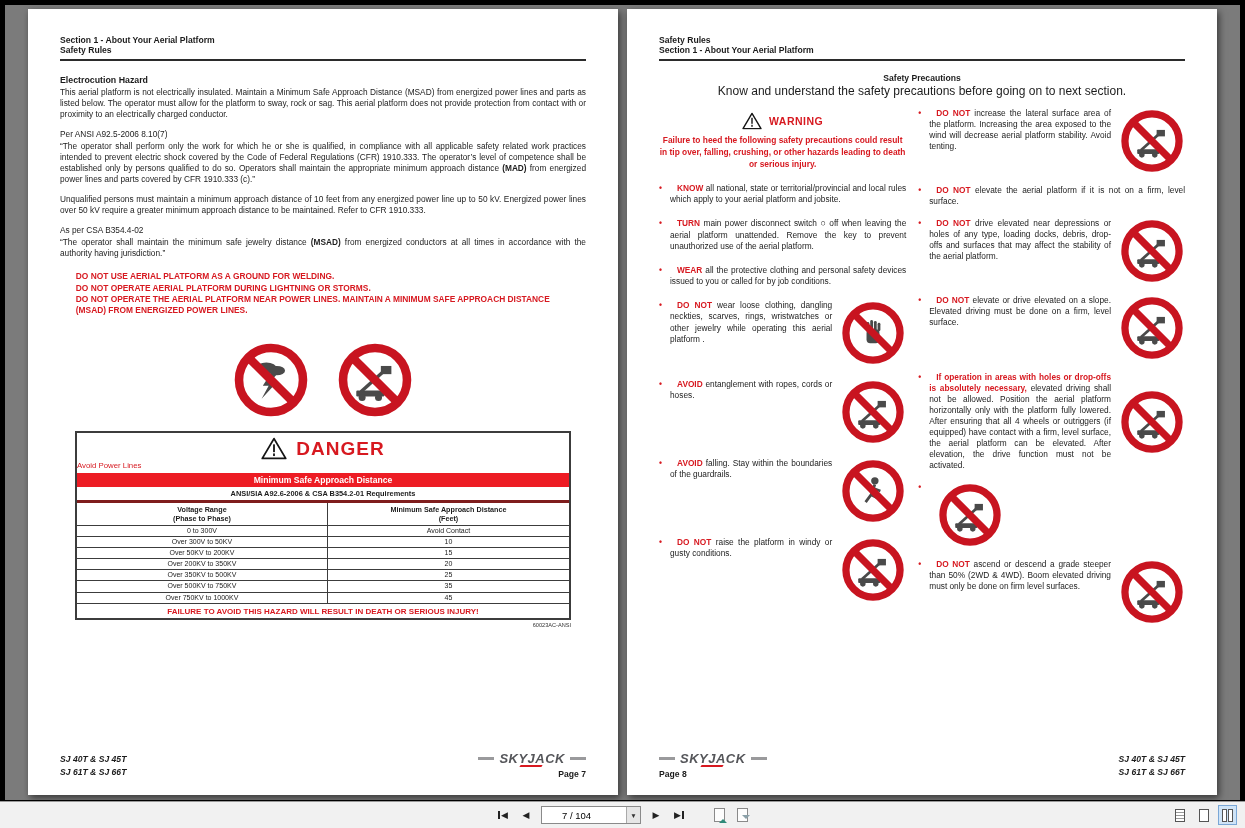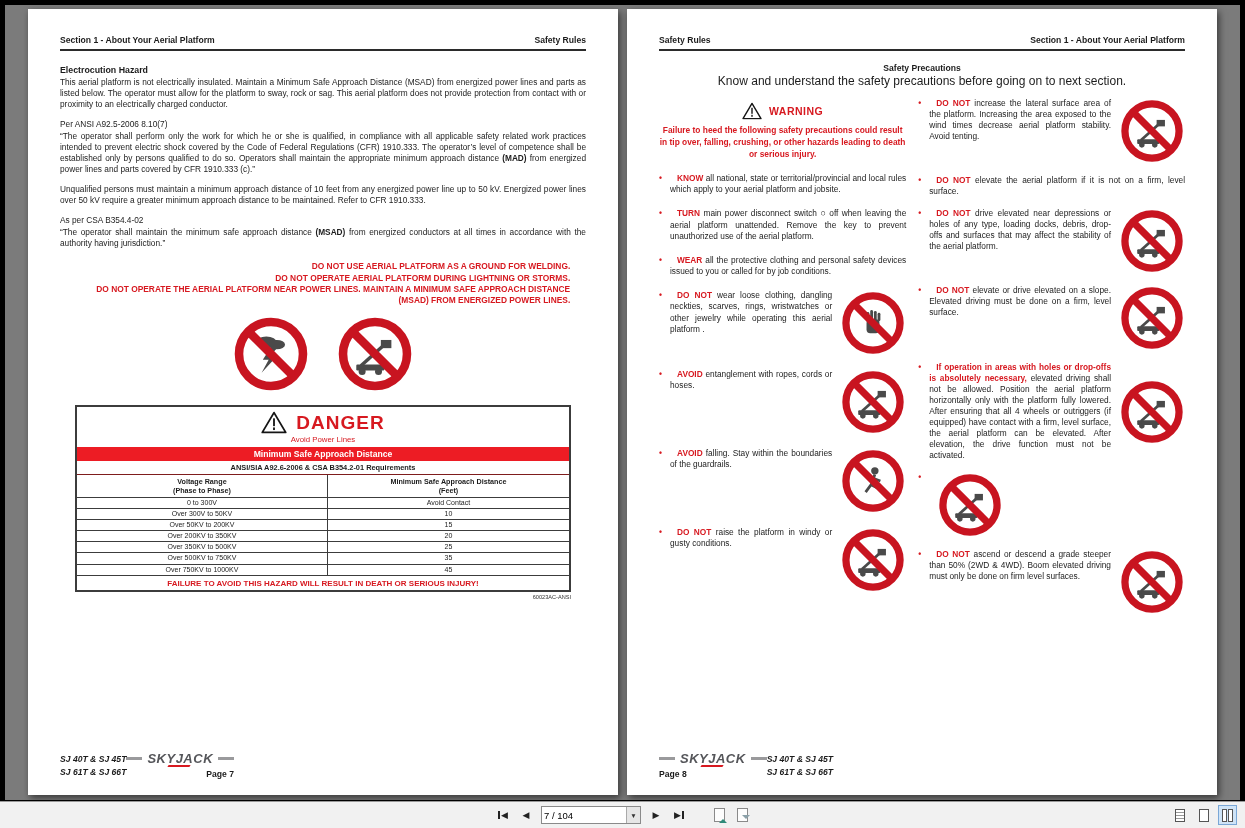"Section 1 - About Your" .phead { flex-direction: none -> column }
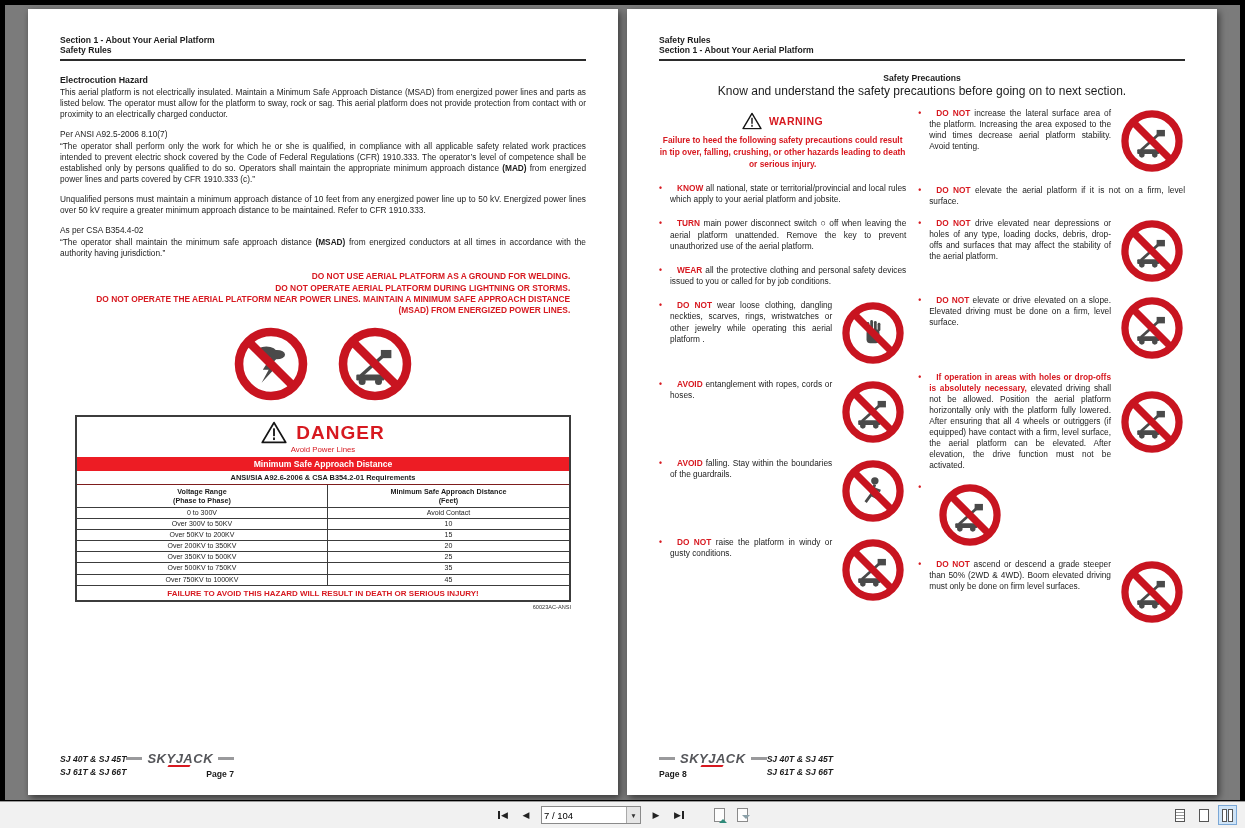"increase the lateral surface area" span { text: times -> will }
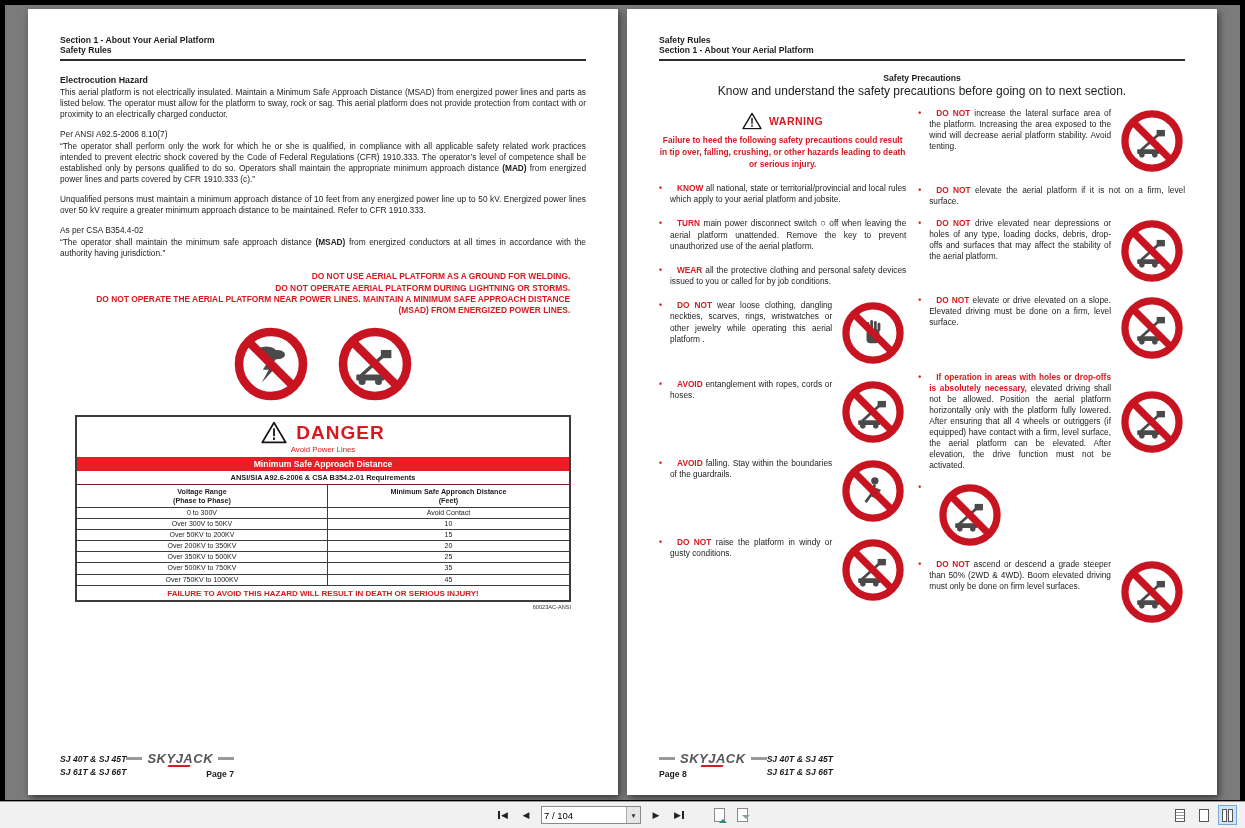"“The operator shall maintain the" span { text: approach -> jewelry }
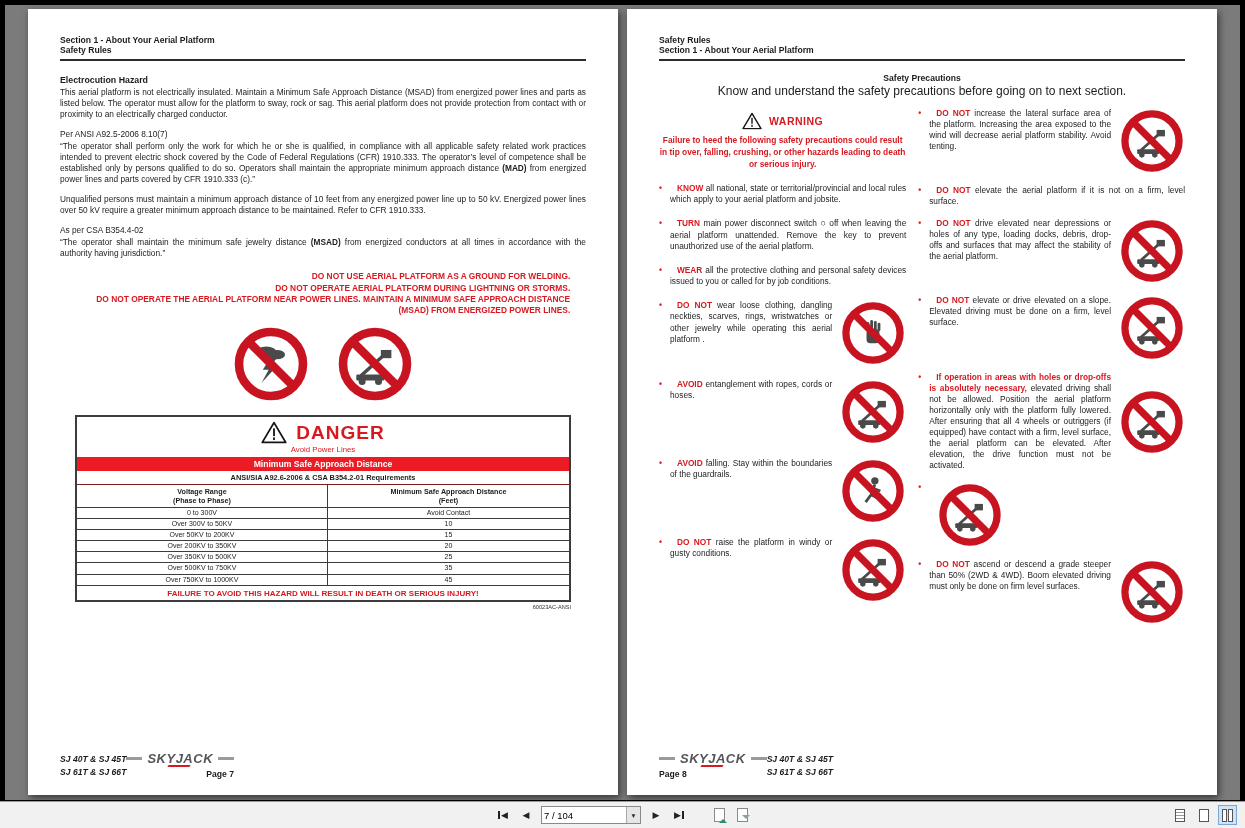"DO NOT USE AERIAL PLATFORM" .red-lines { margin: 12px auto 8px -> 12px auto 24px; text-align: right -> left }
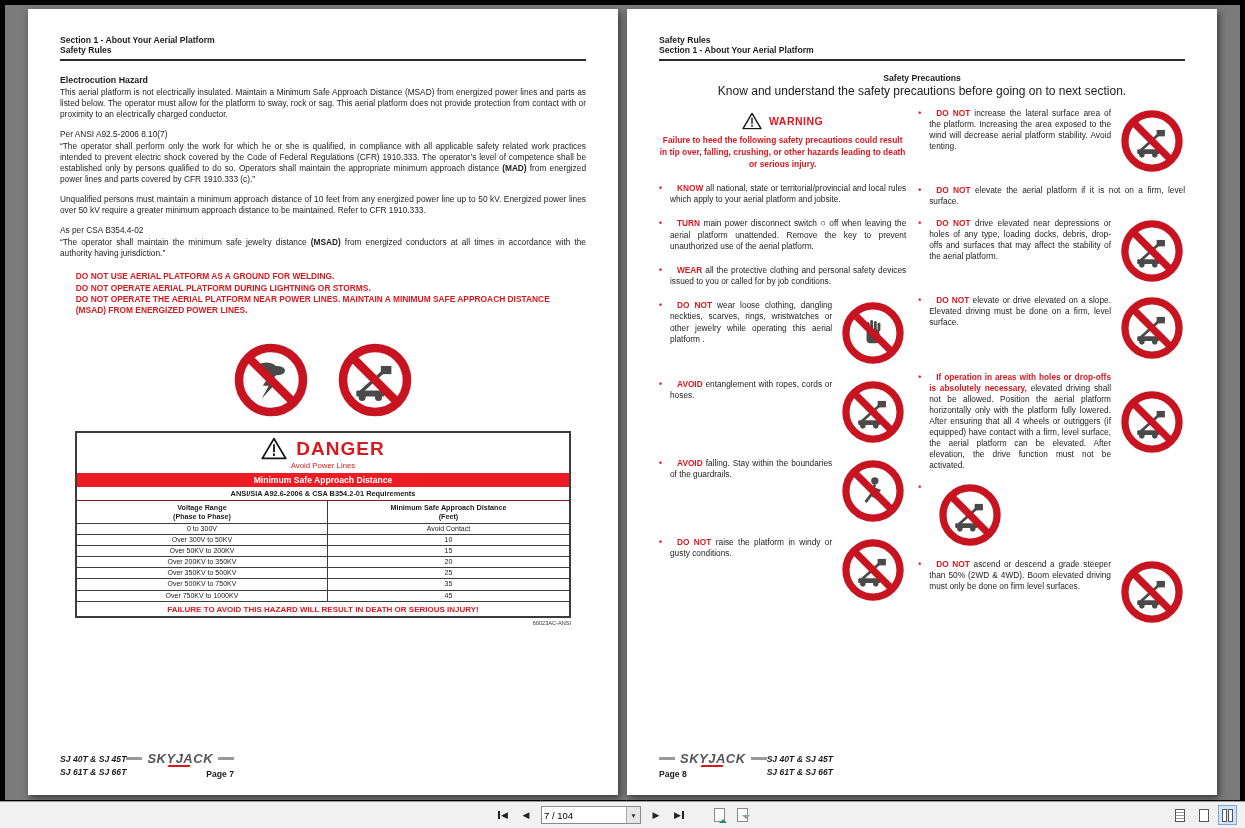"DANGER" .danger-head { text-align: center -> none }
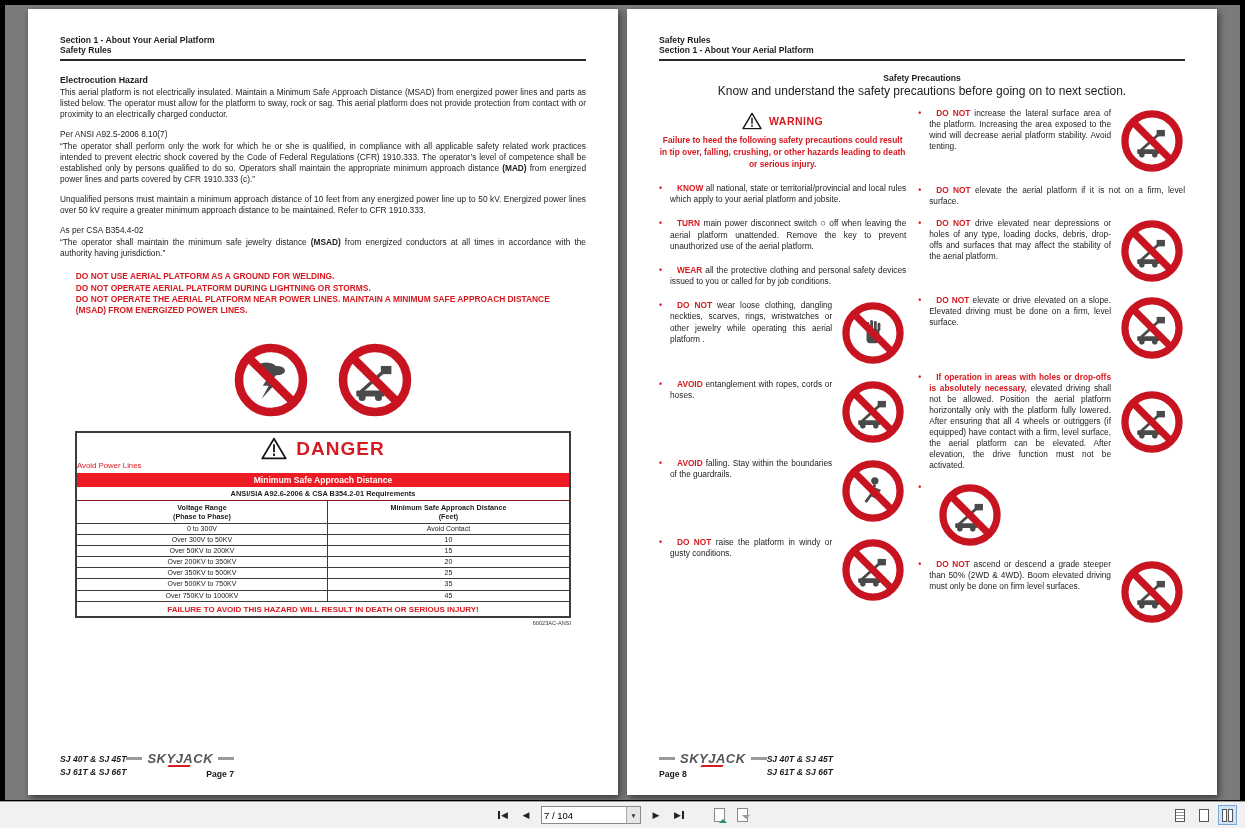"ANSI/SIA A92.6-2006 & CSA B354.2-01" .req-row { border-bottom: 1px solid #7f1d1d -> 3px solid #7f1d1d }
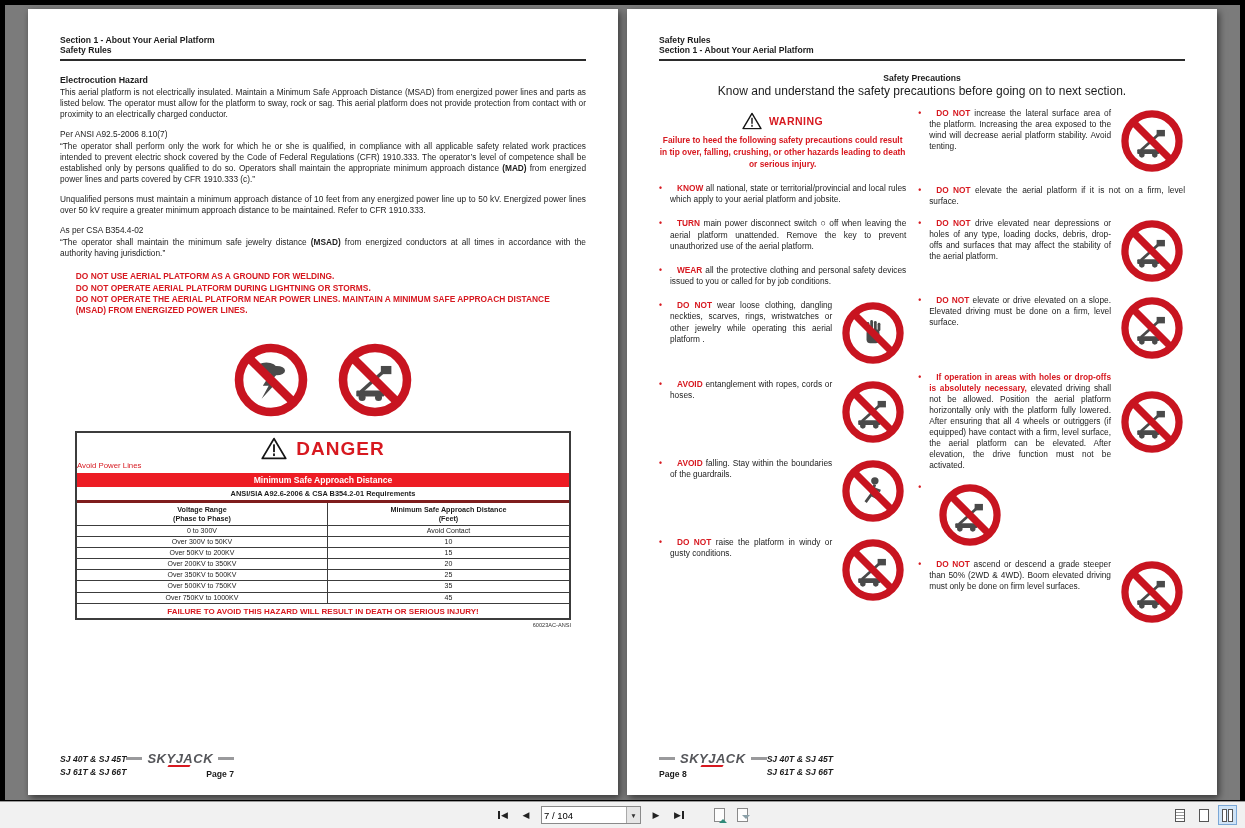"SJ 40T & SJ 45T" .pfoot { justify-content: none -> space-between }
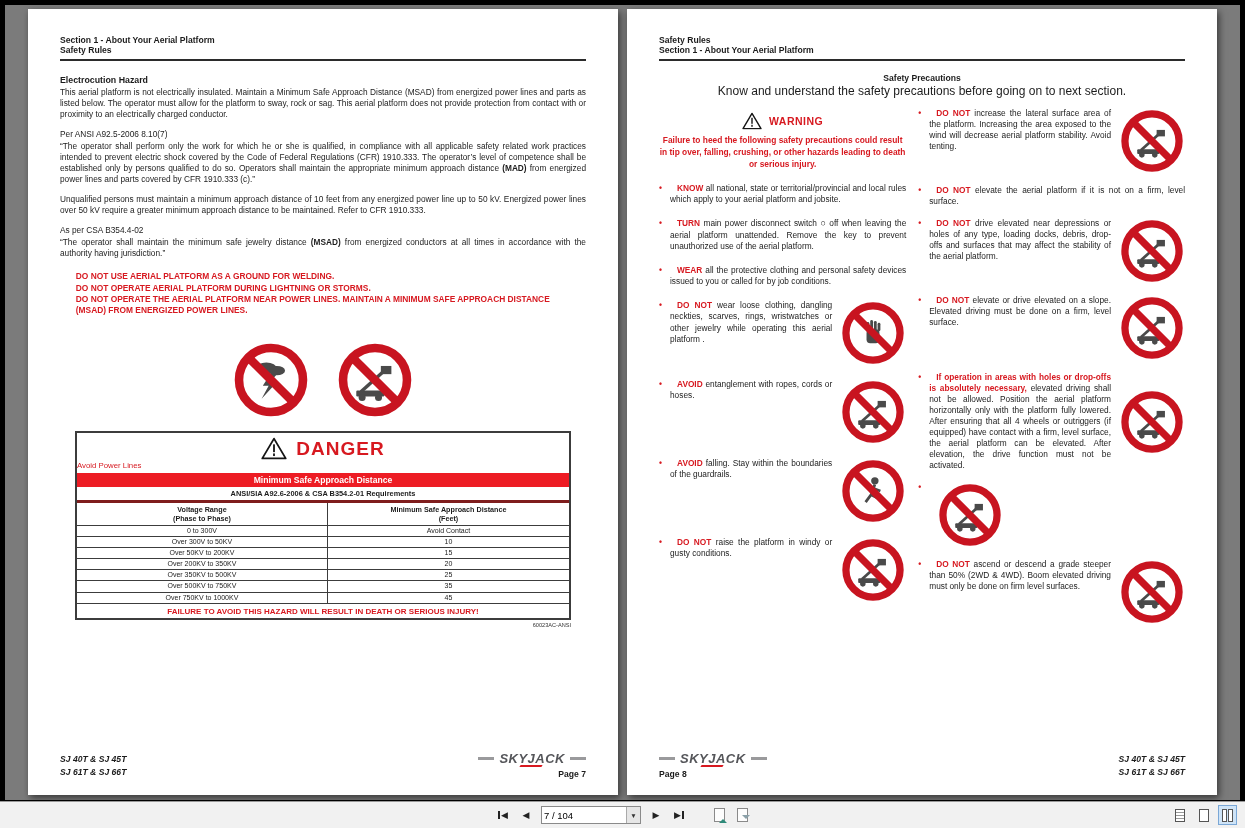"7 / 104" .pg-input { padding: 0 2px -> 0 20px }
